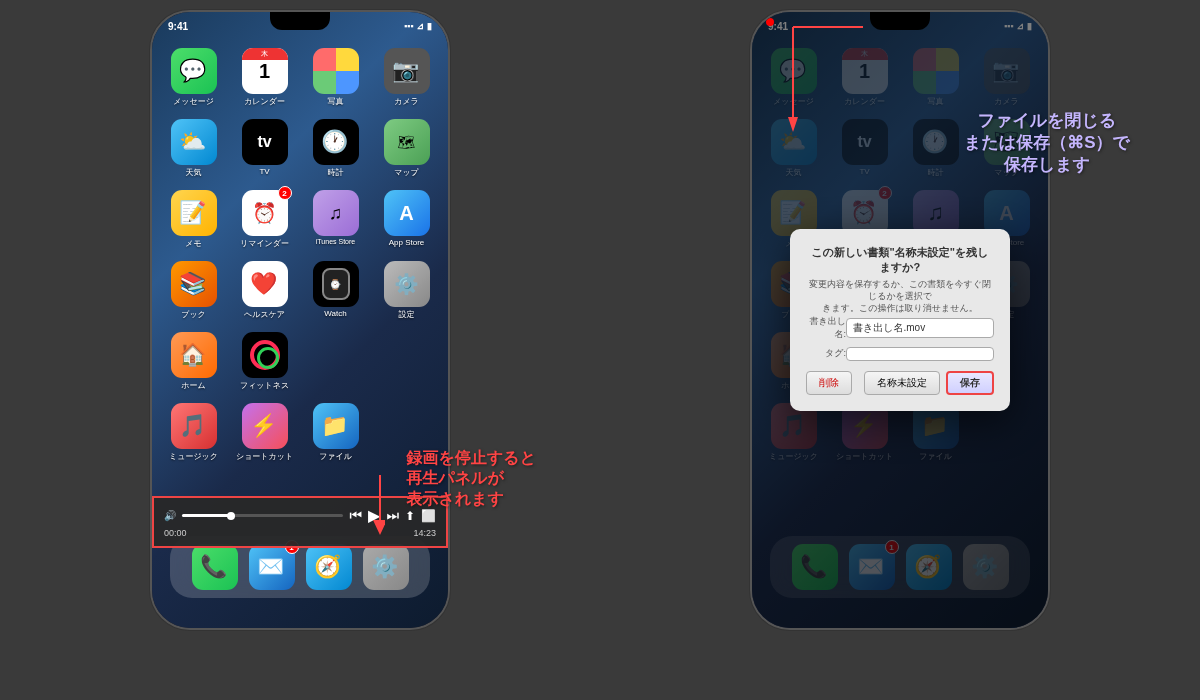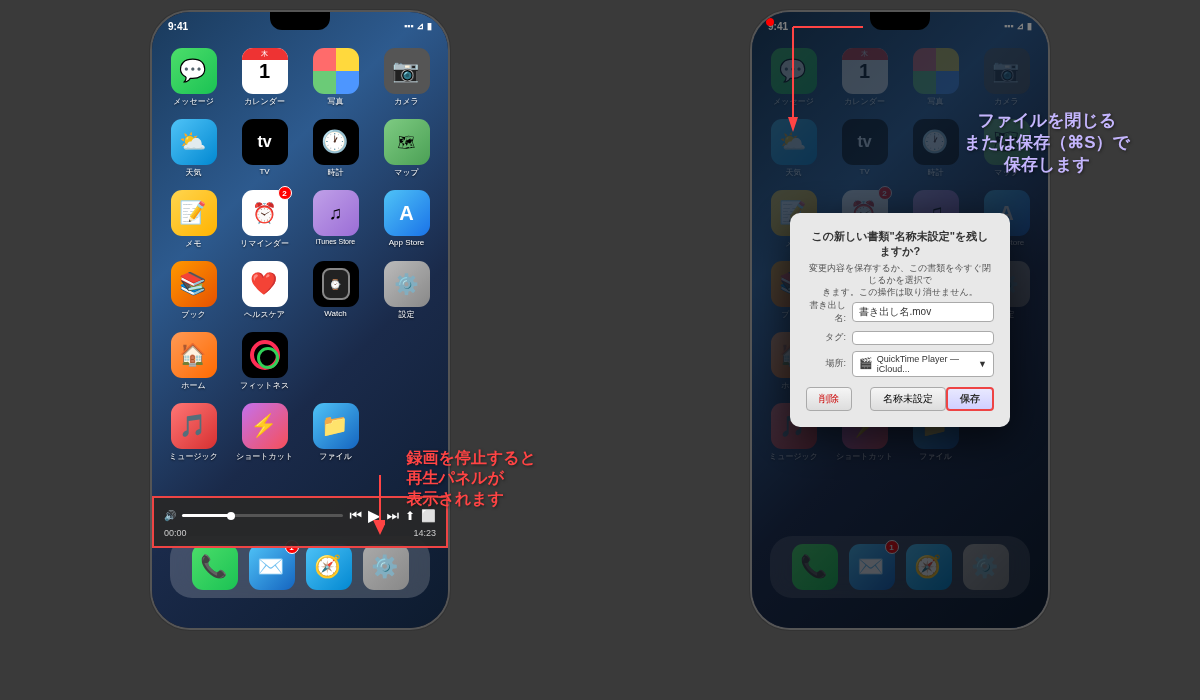"書き出し名:" .dialog-row { gap: 6px -> none }
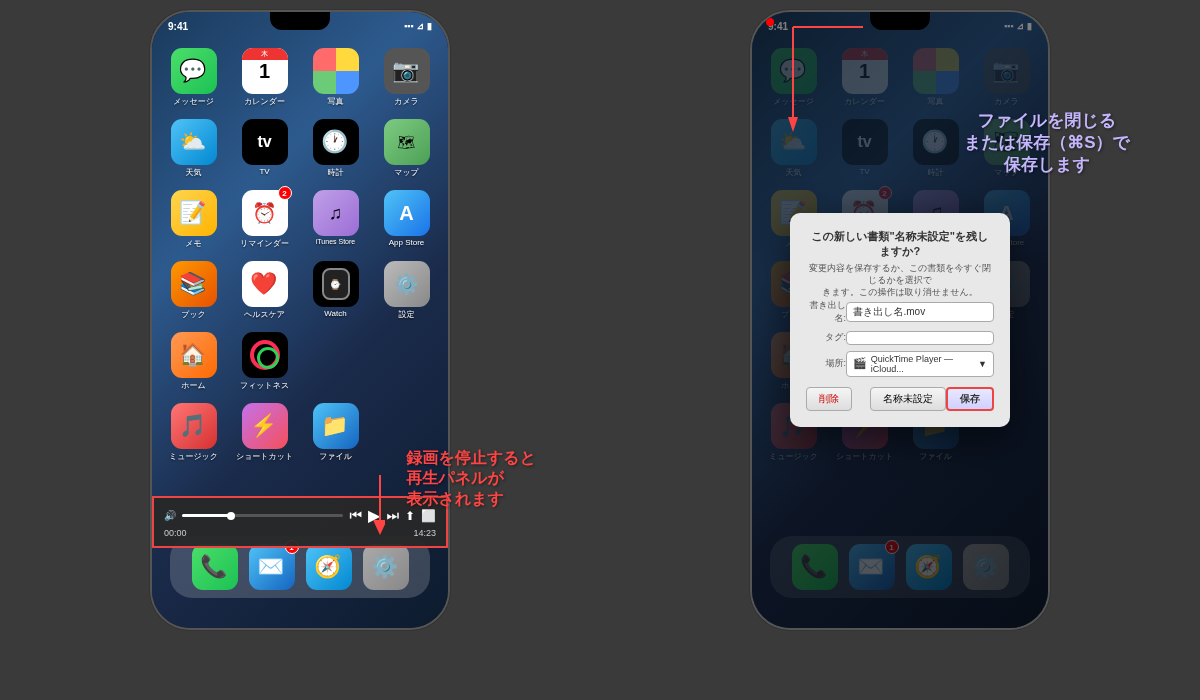"場所:" div.dialog-row { html: <div> <span>場所:</span> <div> <span>🎬</span> <span>QuickTime Player — iCloud...</span> <span>▼</span> </div> </div> -> none }
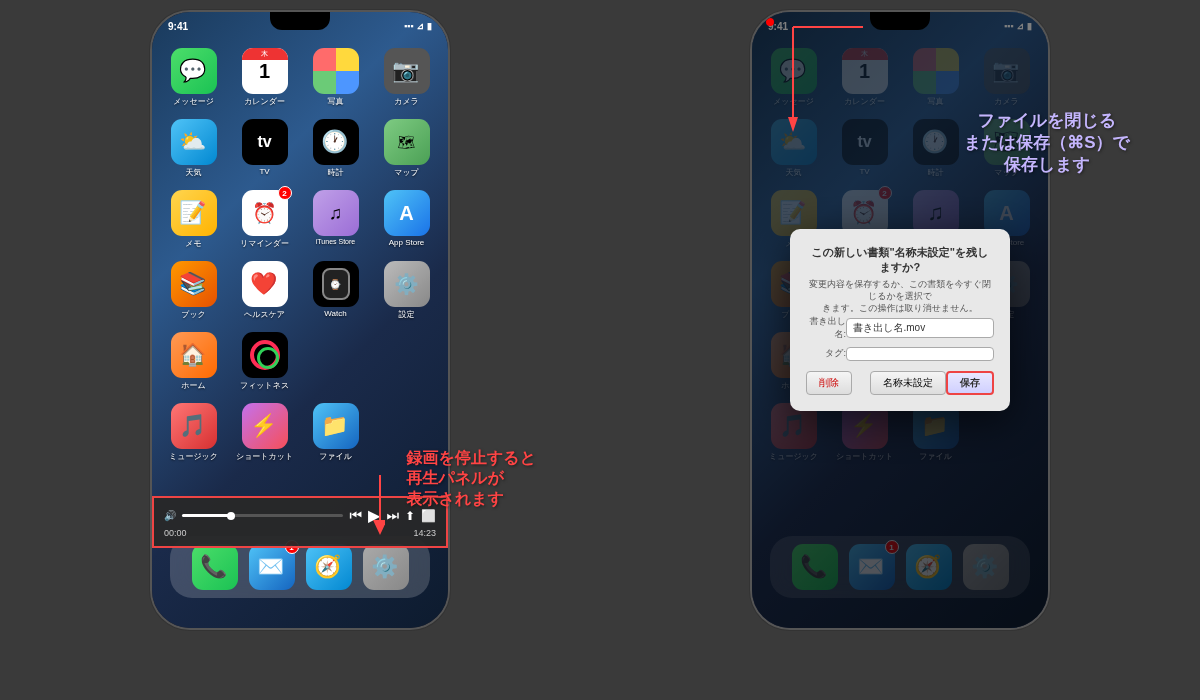"削除" .dialog-buttons { gap: 0 -> 6px }
